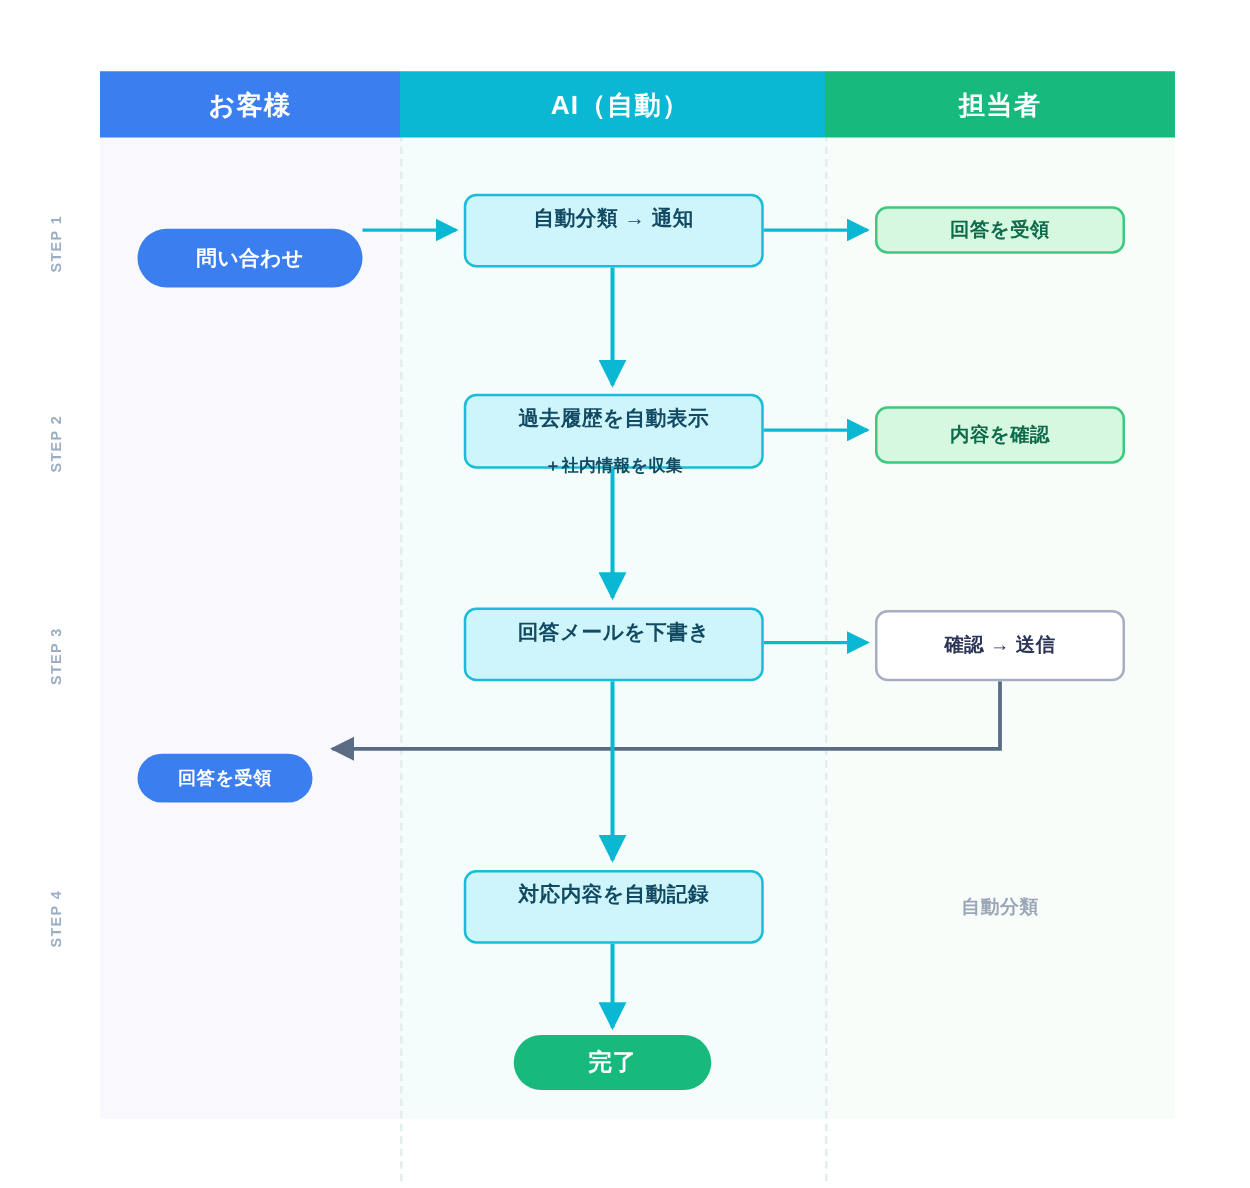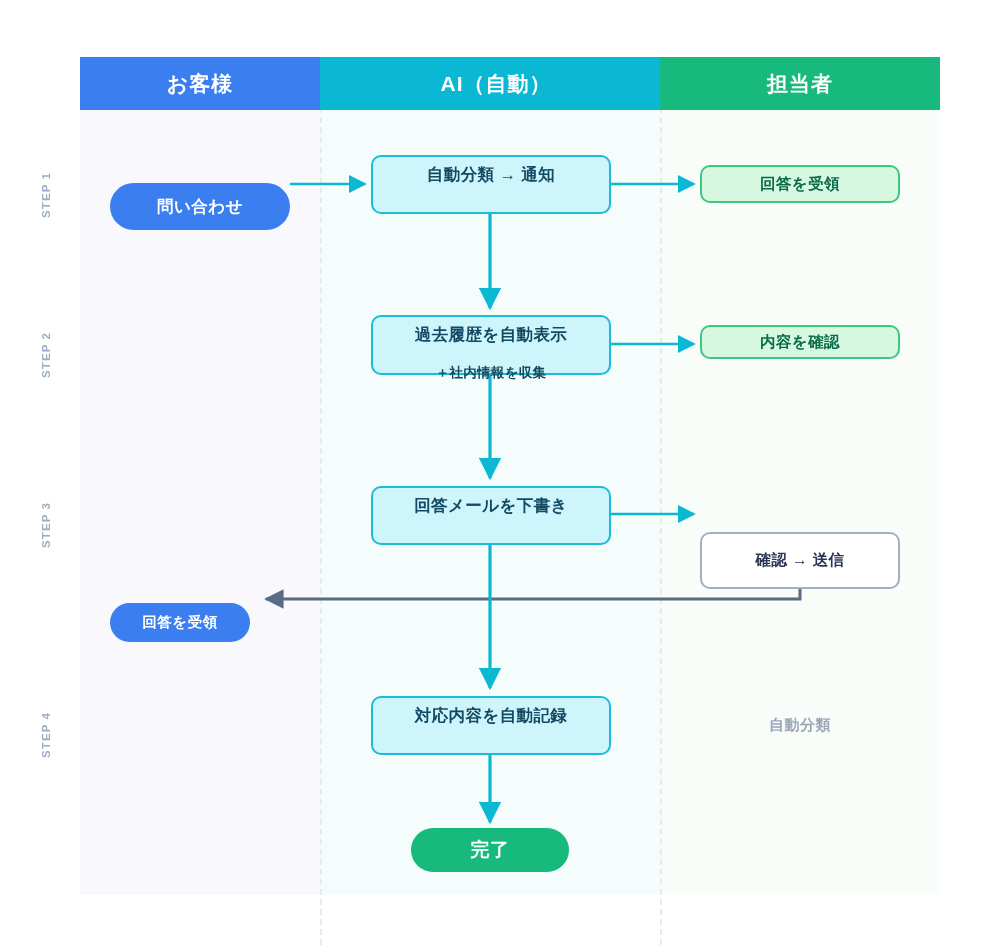"内容を確認" div.node { height: 34px -> 46px }
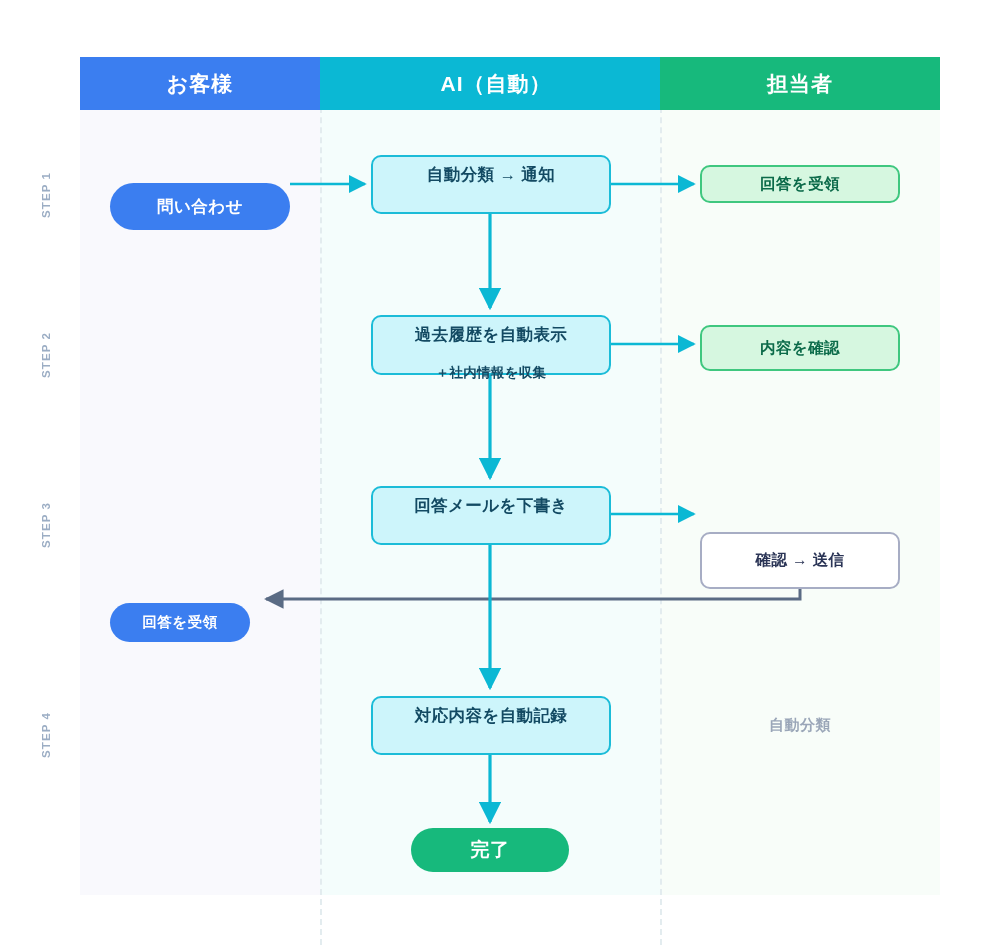"確認 → 送信" .box-white { margin-top: 44px -> none }
